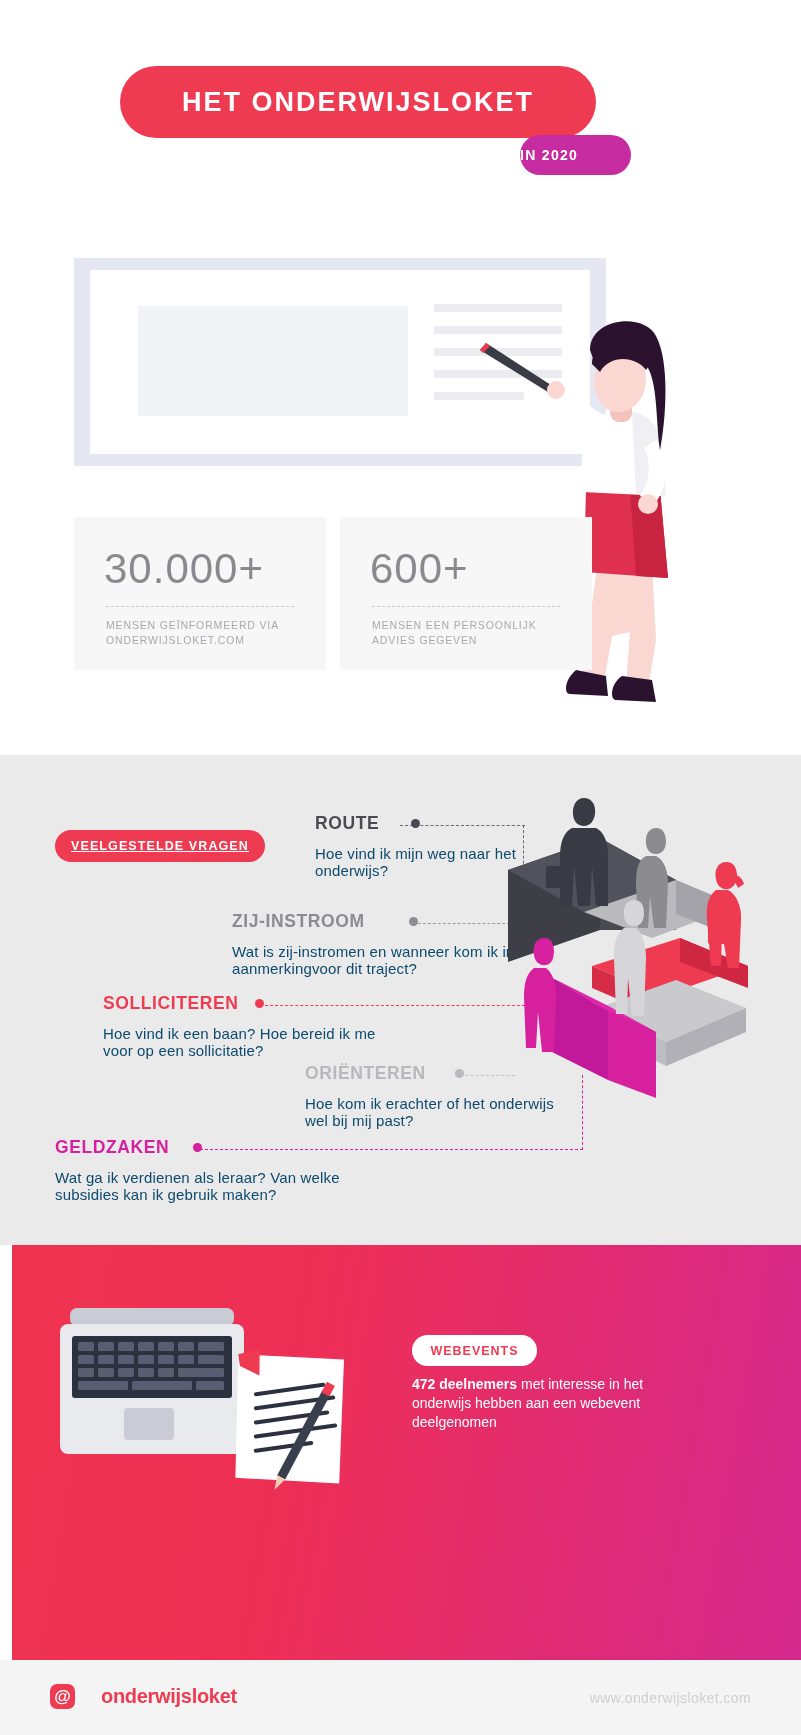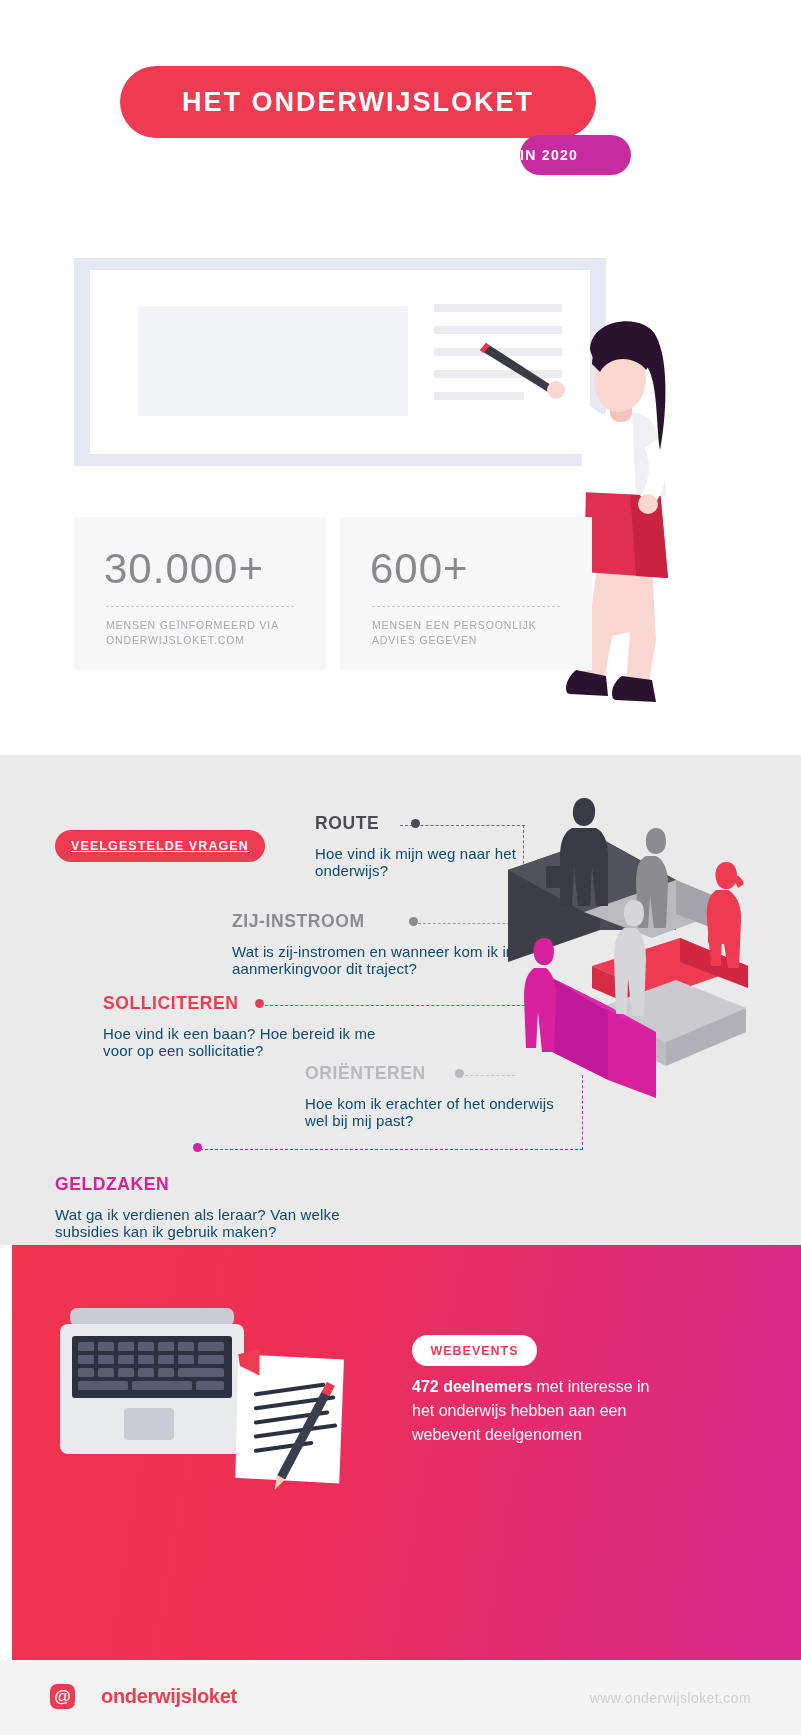"GELDZAKEN" div.faq-title { margin-top: 37px -> none }
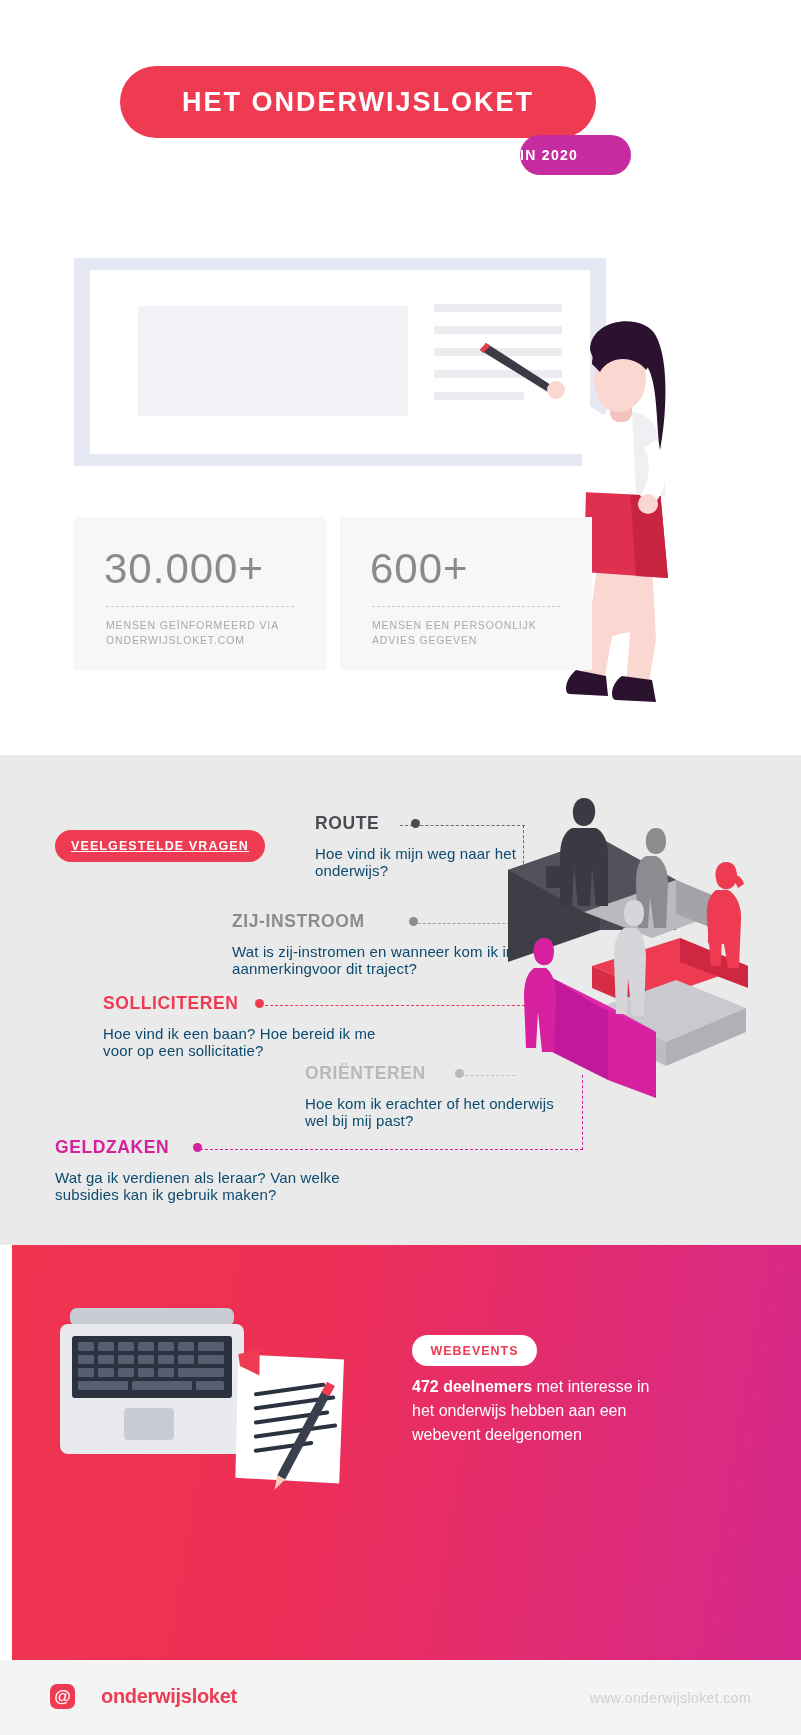"472 deelnemers met interesse in" #we-body { font-size: 16px -> 14px; line-height: 24px -> 19px }
